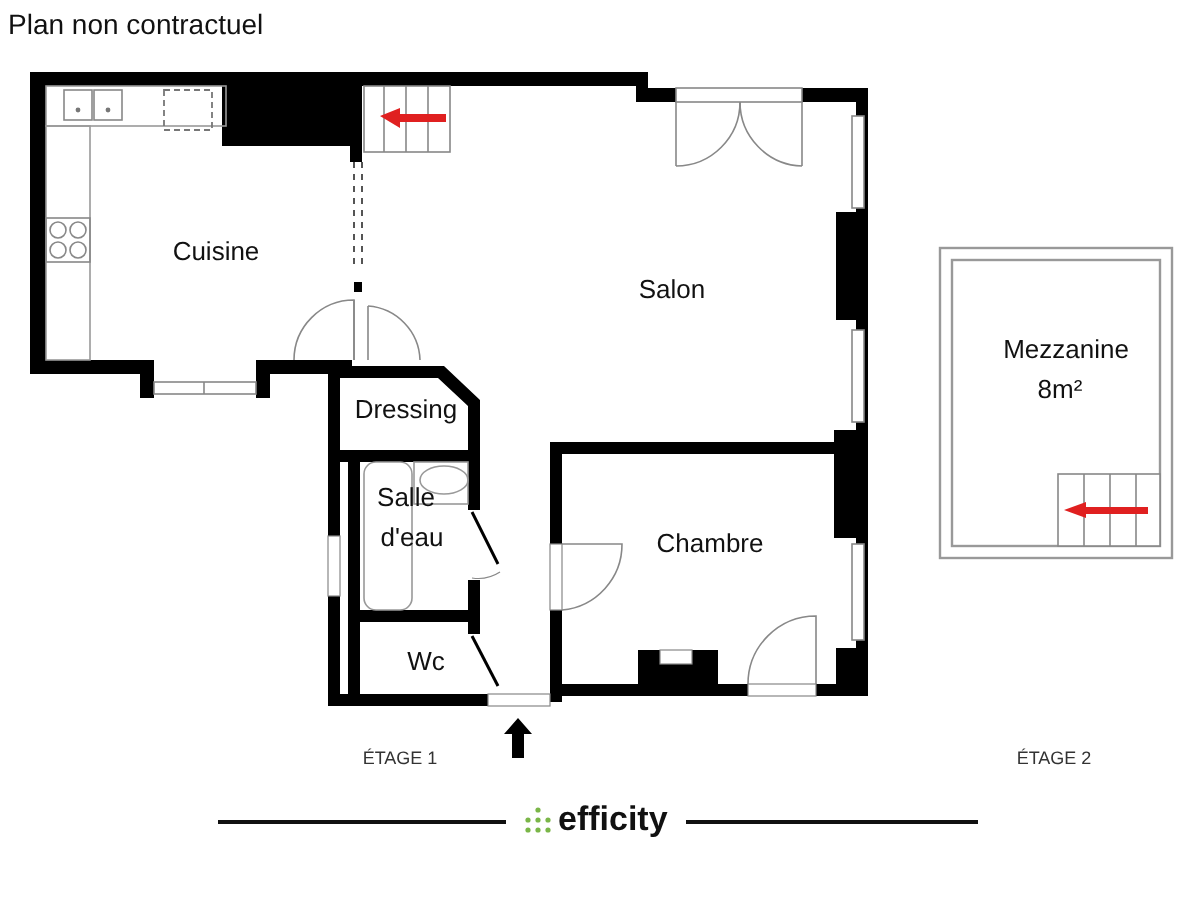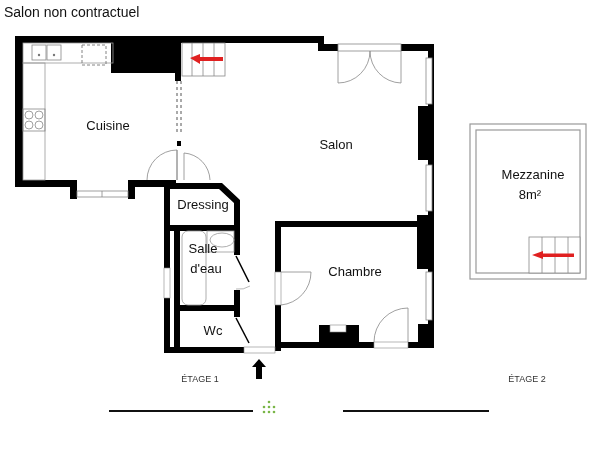"Salon non contractuel" div.disclaimer { text: Salon -> Plan }
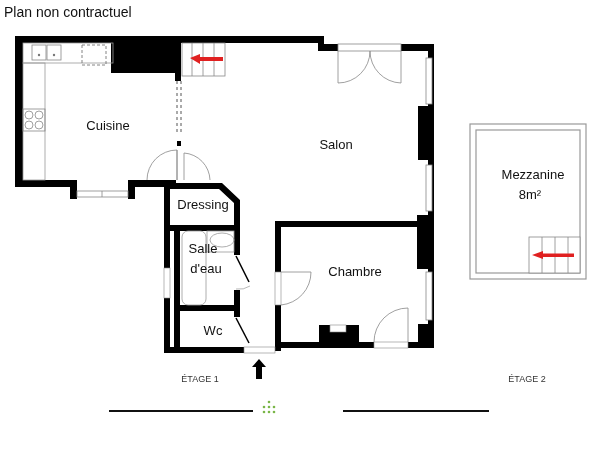"efficity" span.logo-text { html: none -> <span>efficity</span> }
